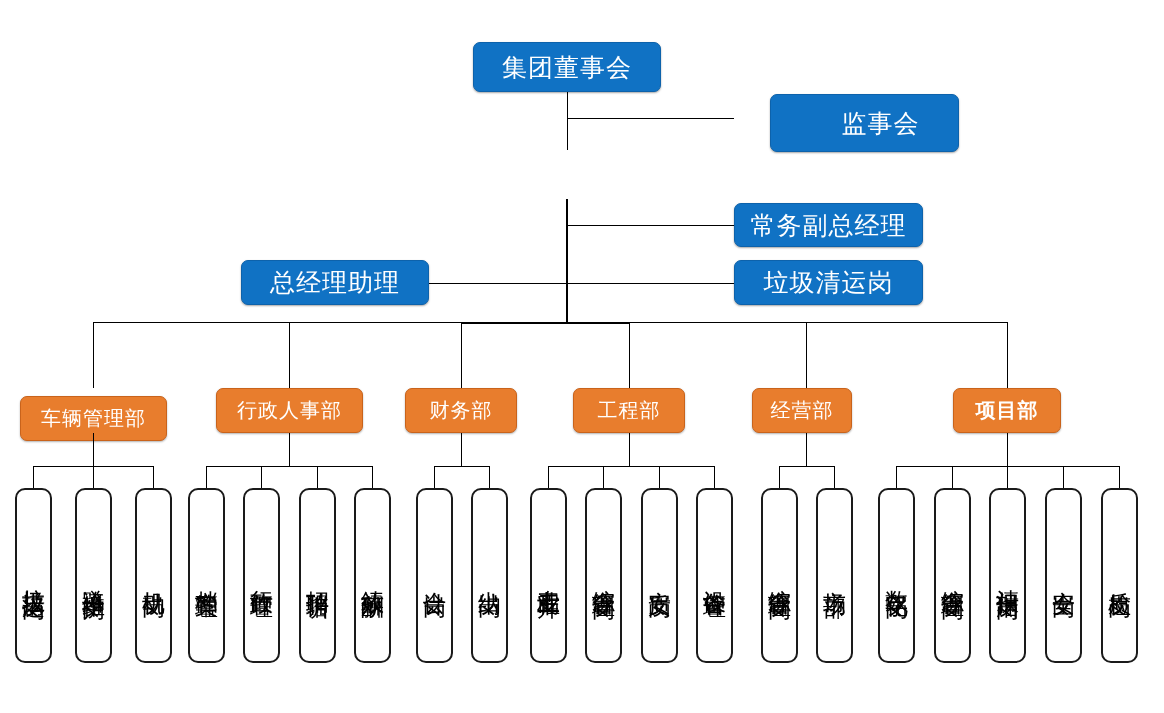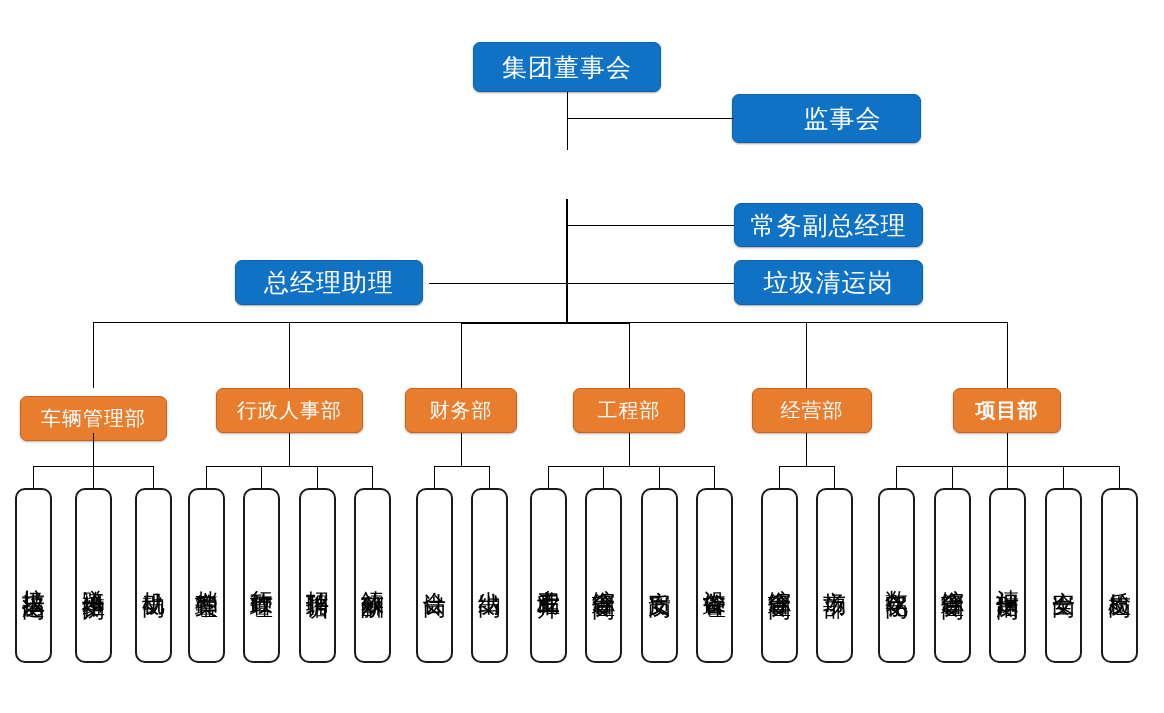"监事会" div.node { height: 49px -> 58px; left: 732px -> 770px }
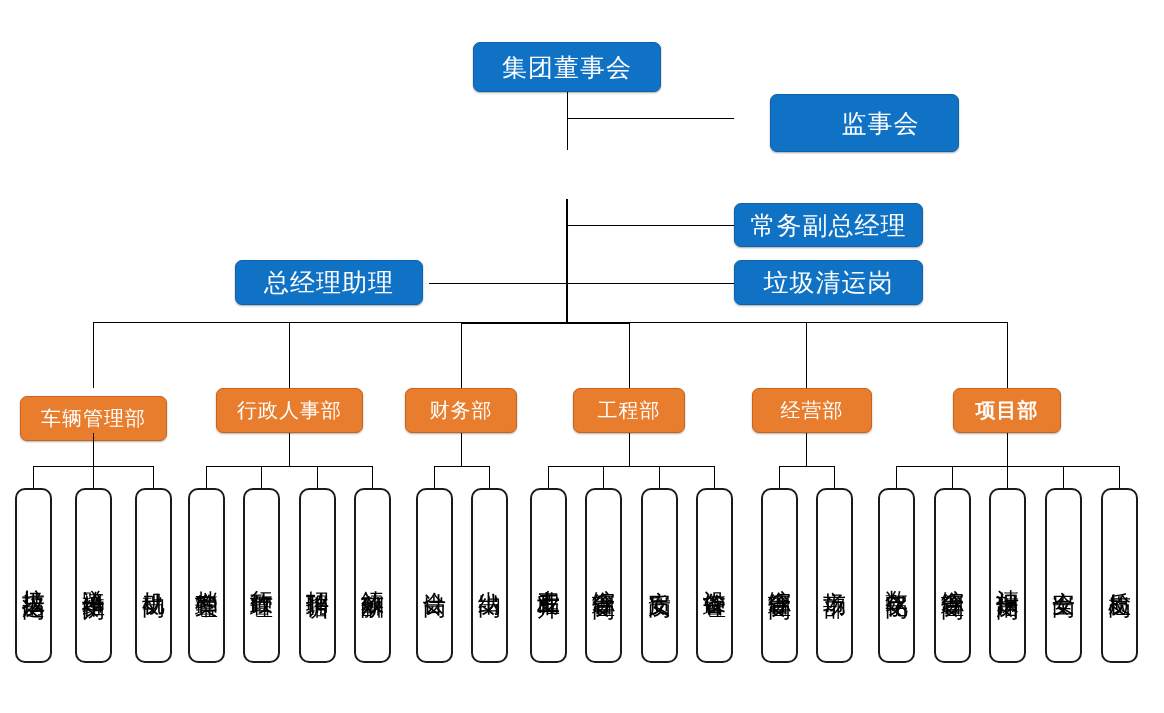"总经理助理" div.node { left: 235px -> 241px }
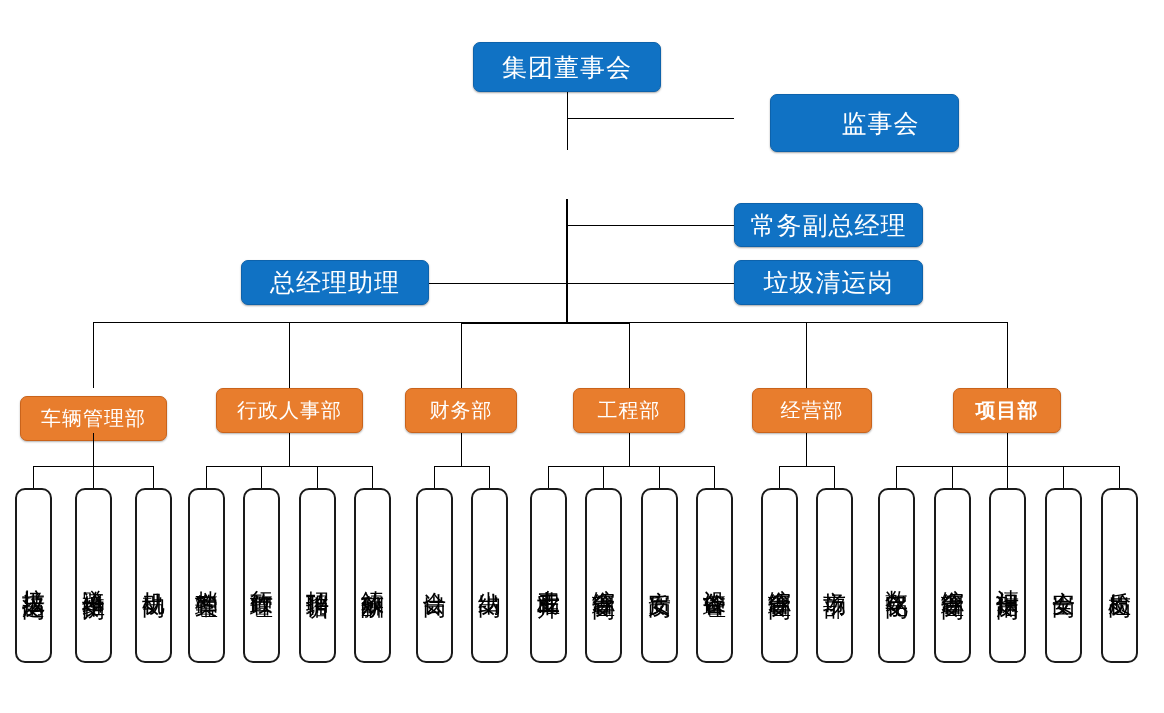"经营部" div.node { width: 120px -> 100px }
